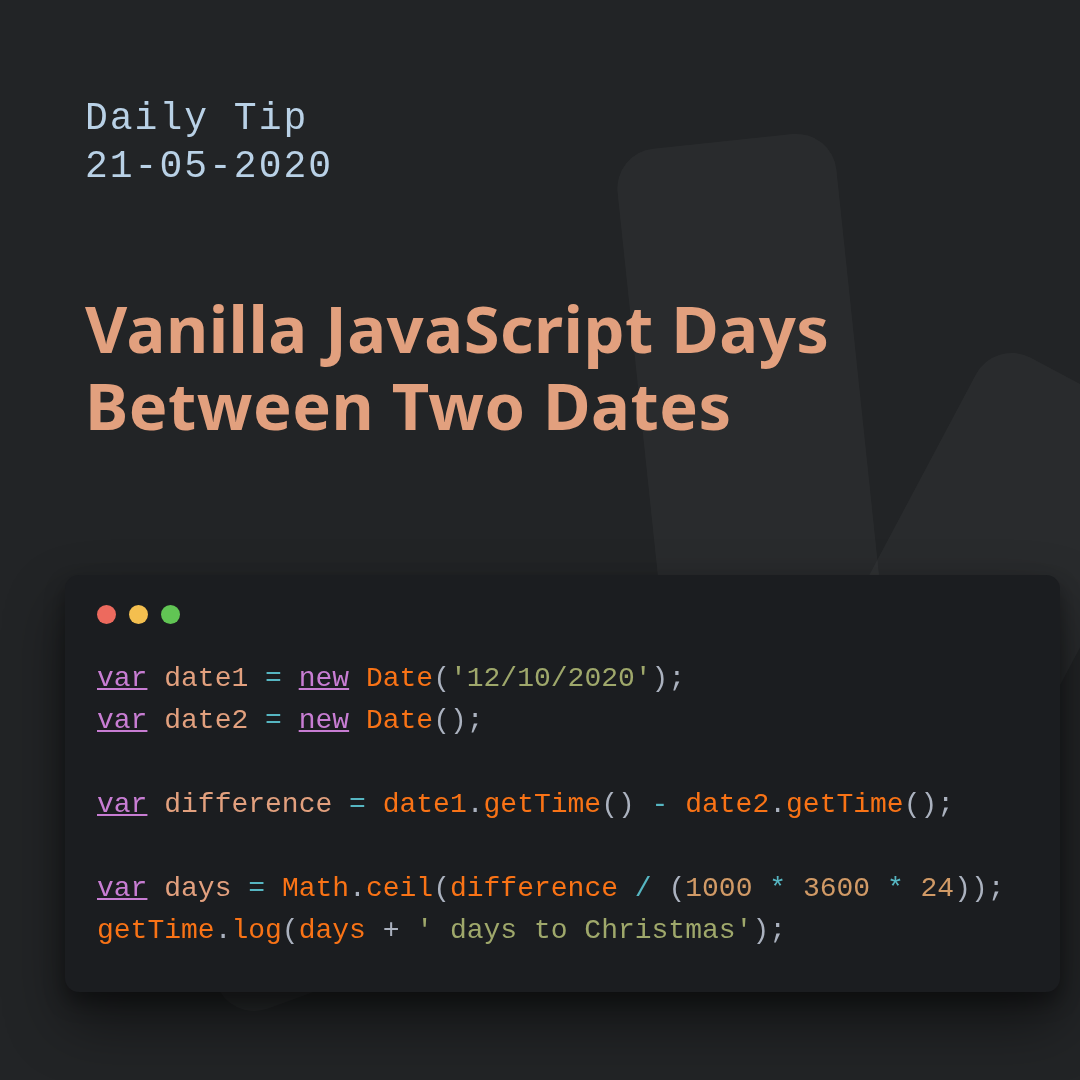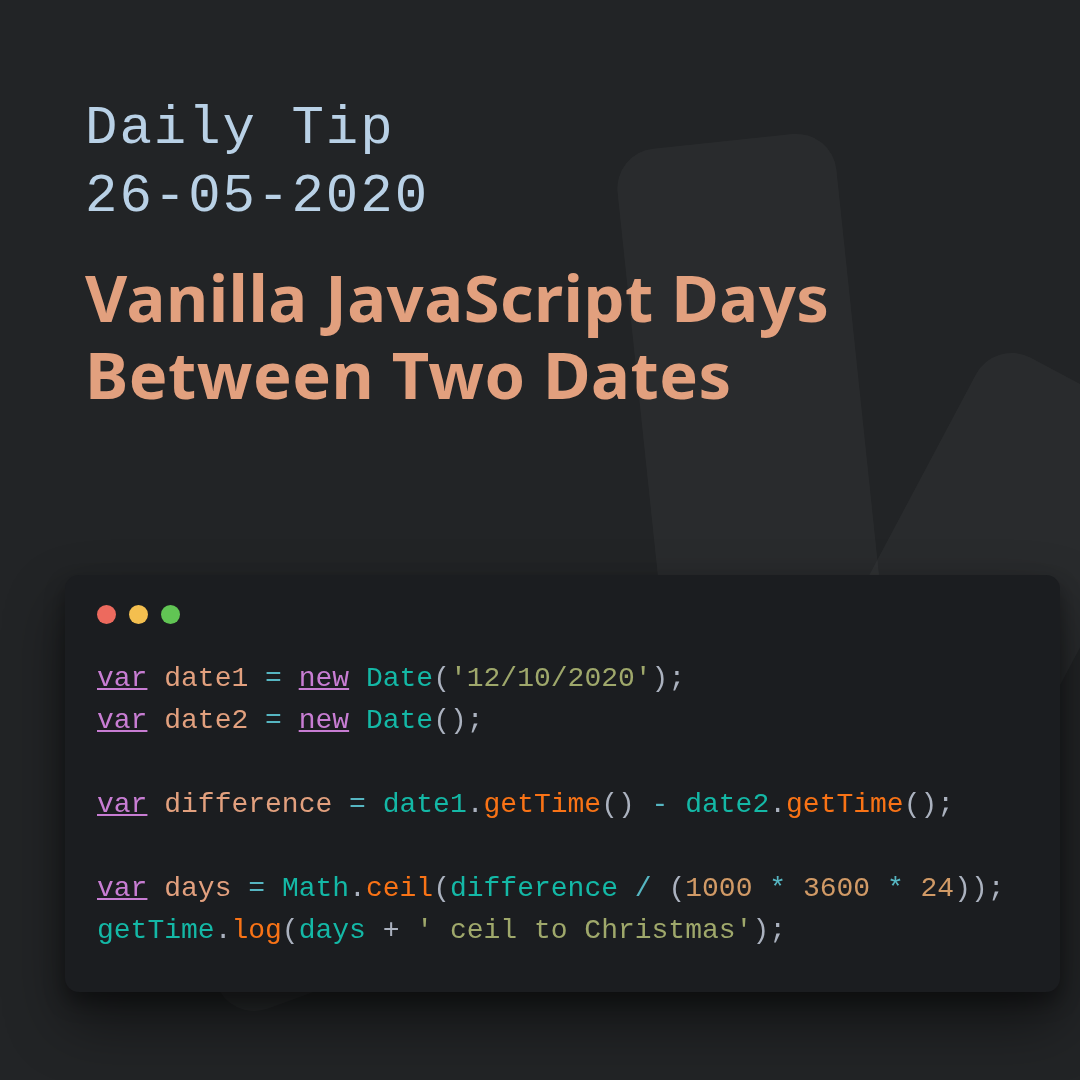"Daily Tip" .eyebrow { font-size: 54px -> 38px }
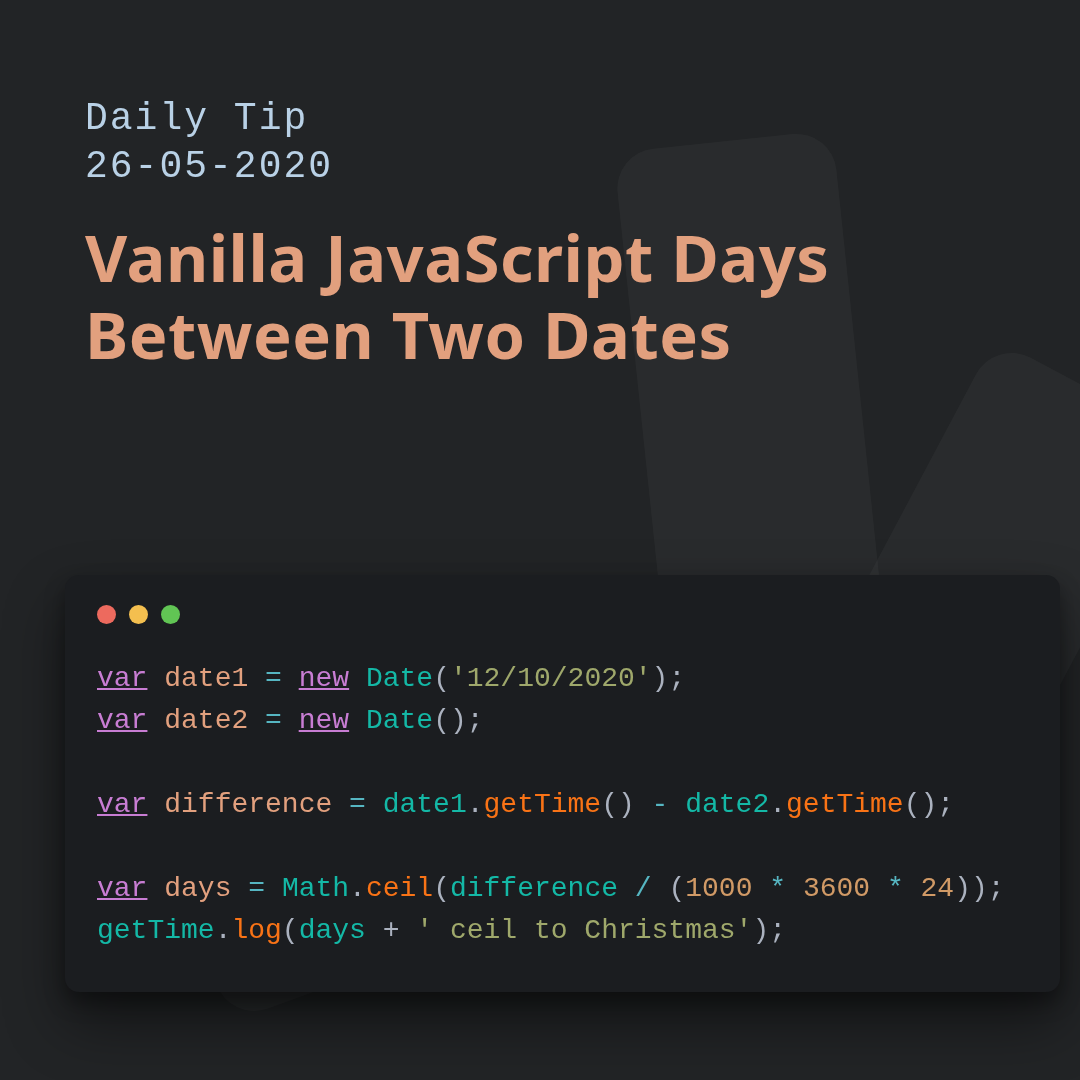"26-05-2020" div { text: 26-05-2020 -> 21-05-2020 }
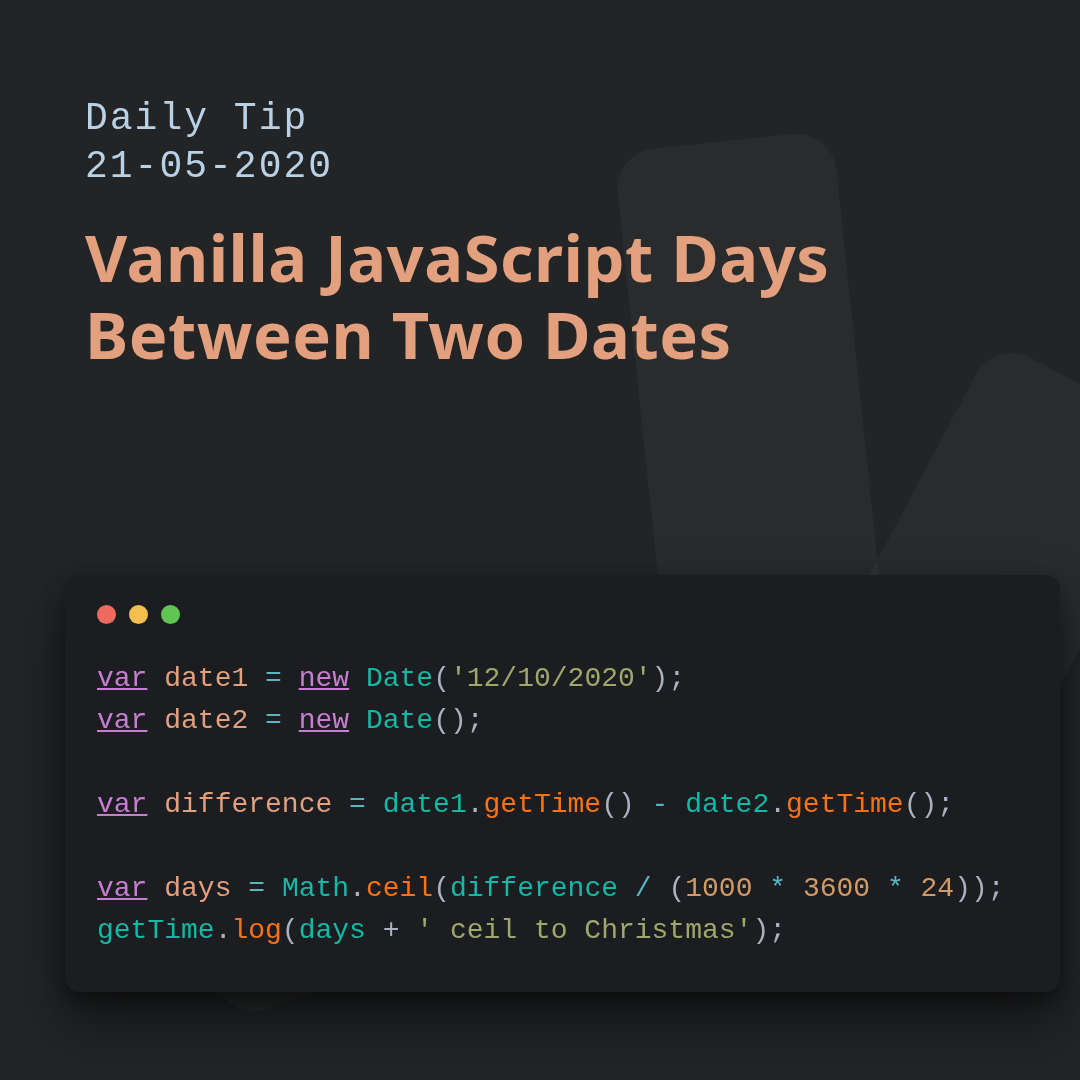"Vanilla JavaScript Days Between Two" .title { margin-top: 29px -> 100px }
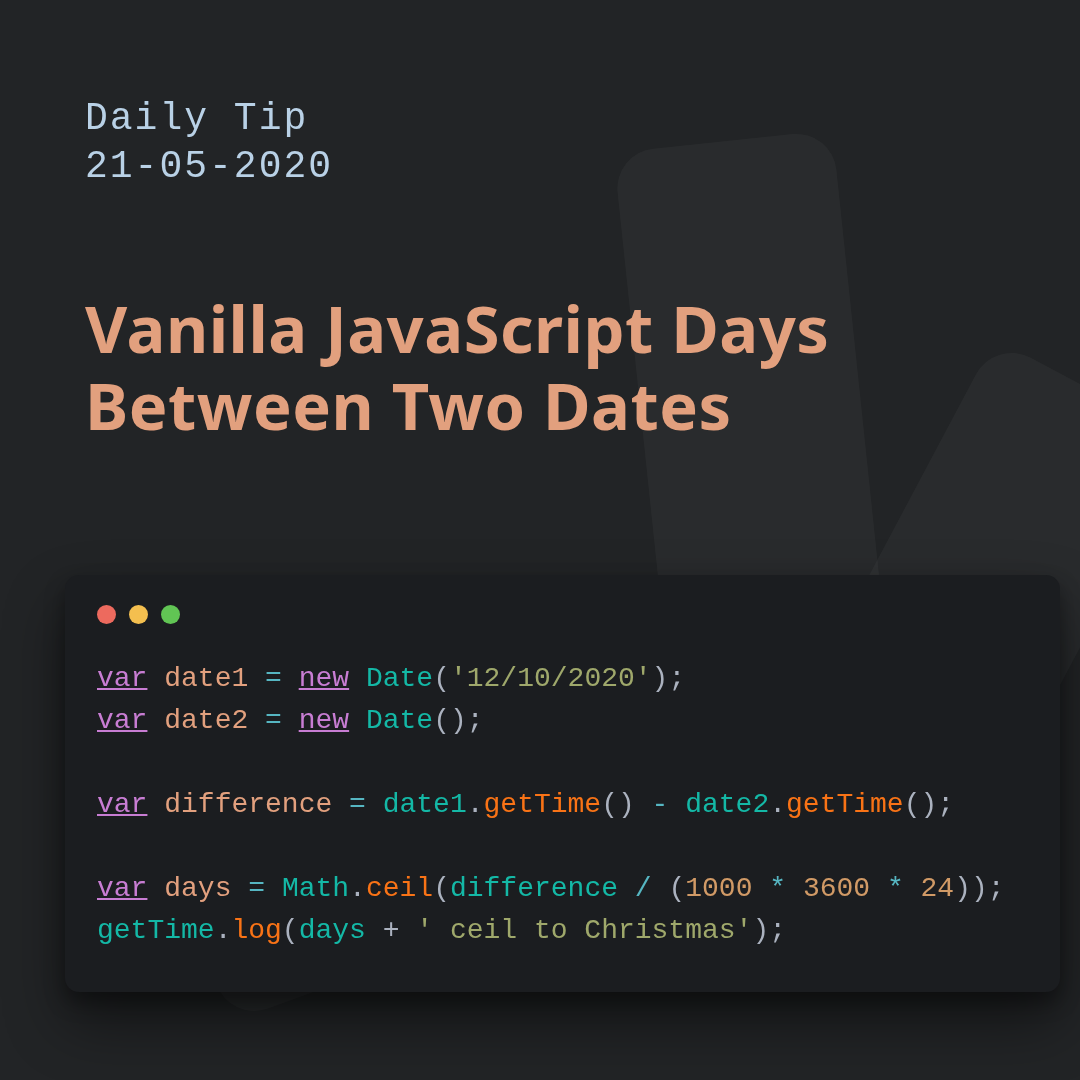"Date" .type { color: #14b8a6 -> #f97316 }
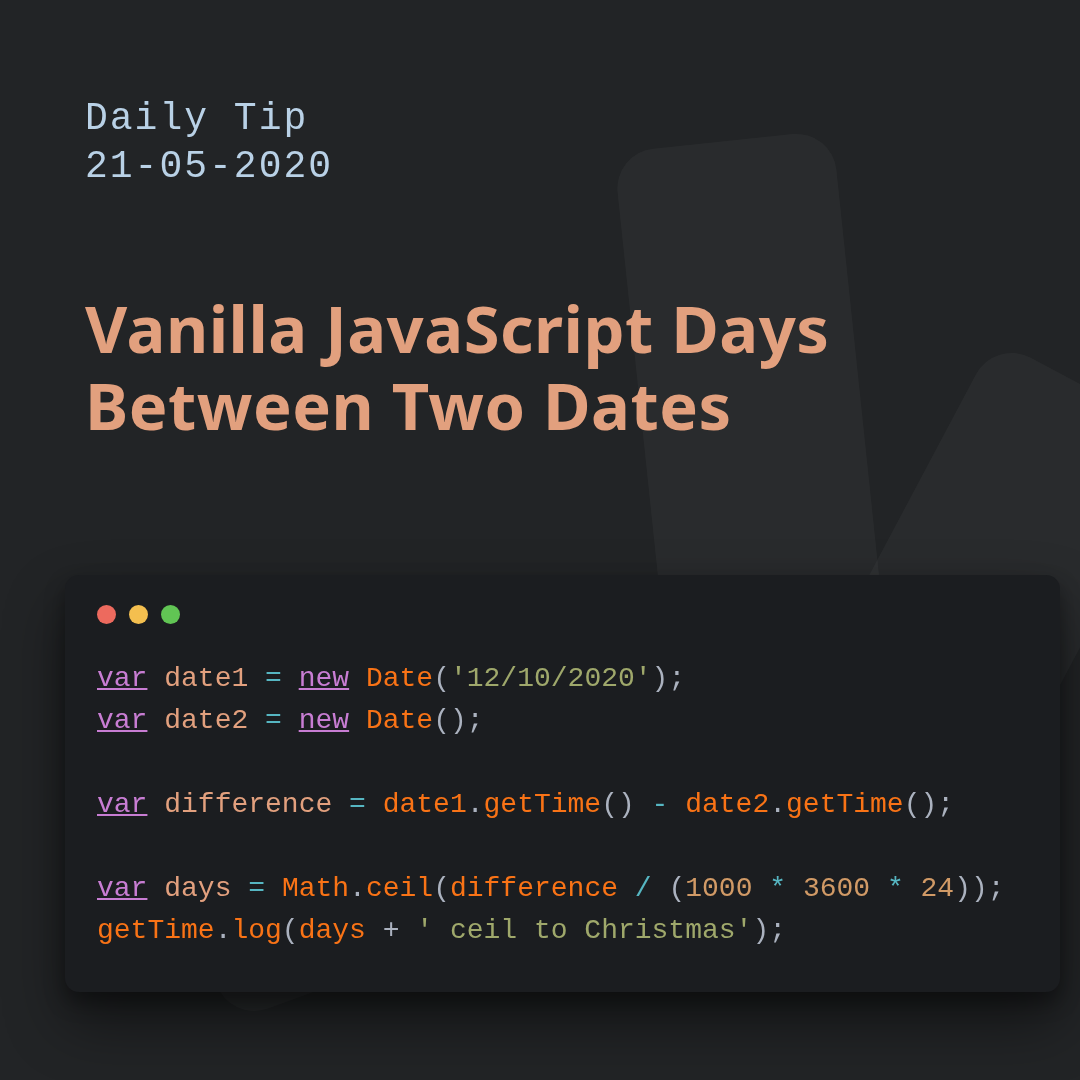"' ceil to Christmas'" span.str { text: ceil -> days }
